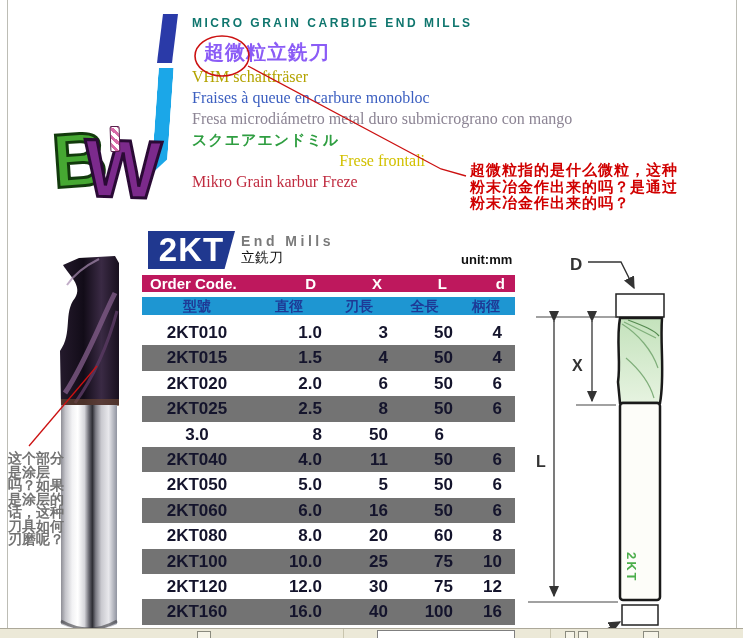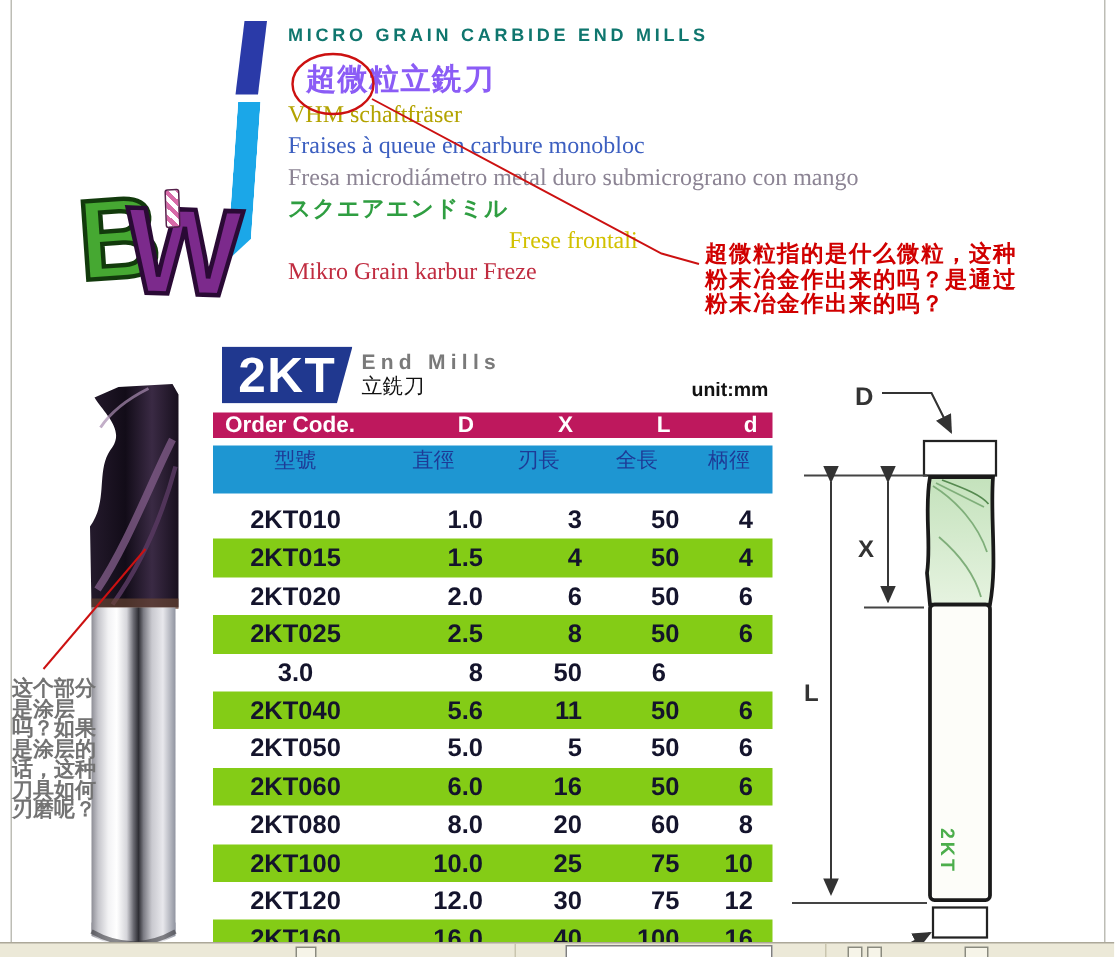"型號" .thead-zh { font-weight: normal -> bold; height: 32px -> 18px }
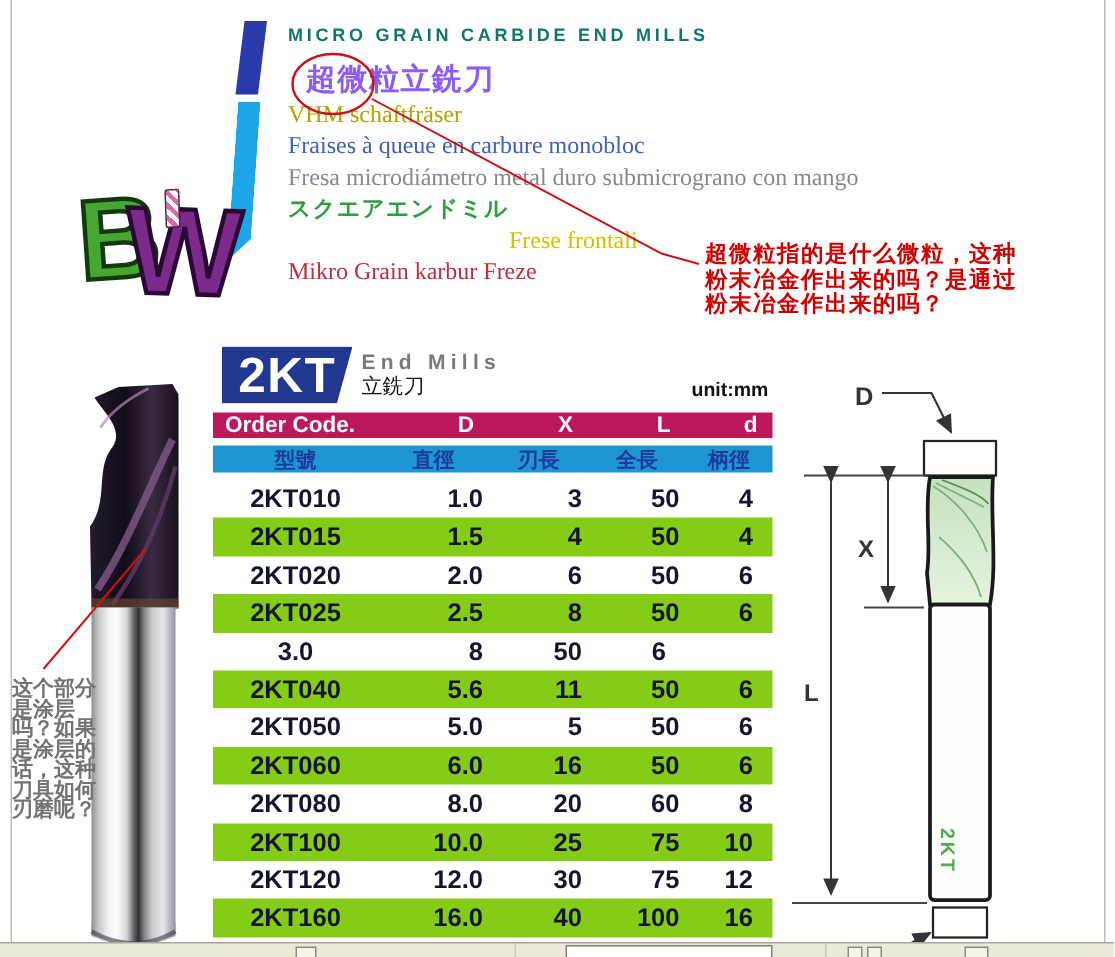"2KT015" .trow.alt { background: #84cc16 -> #737373 }
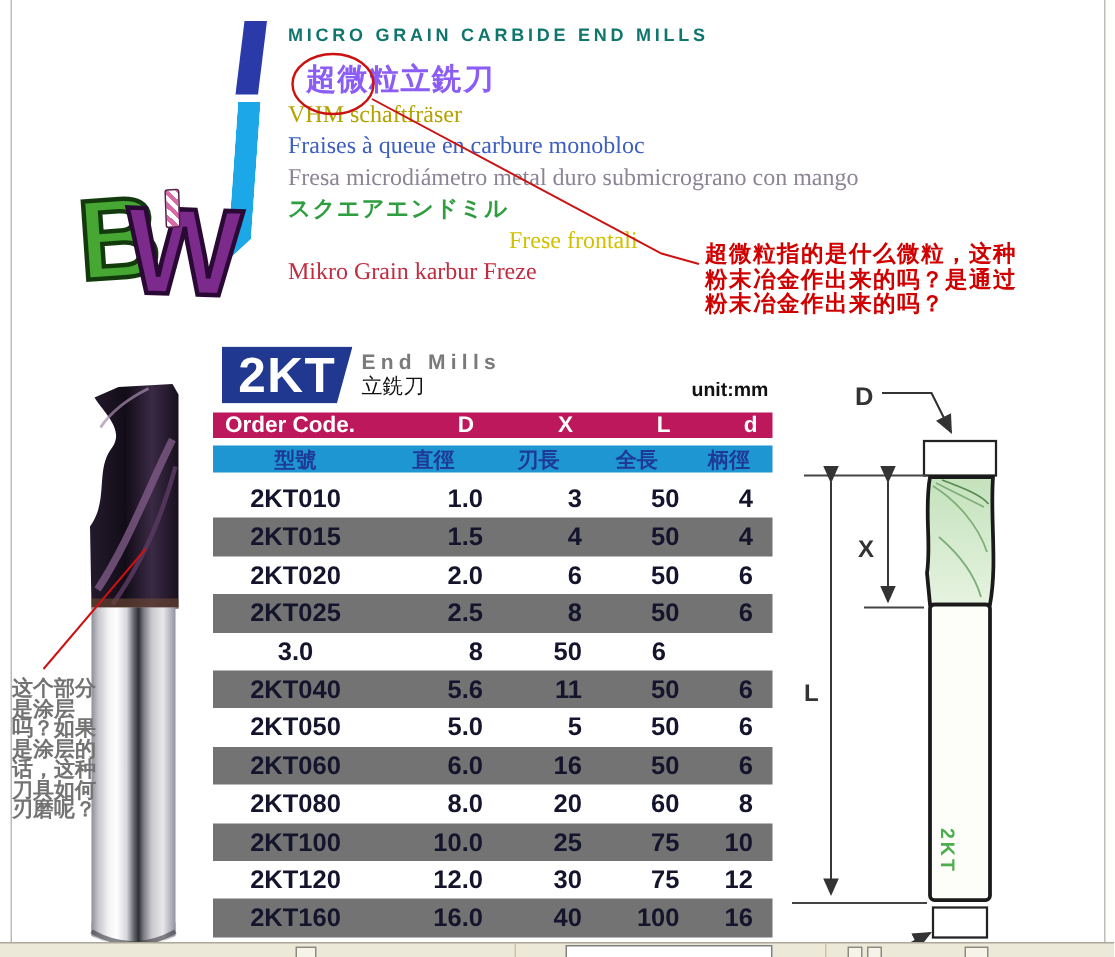"5.6" div { text: 5.6 -> 4.0 }
